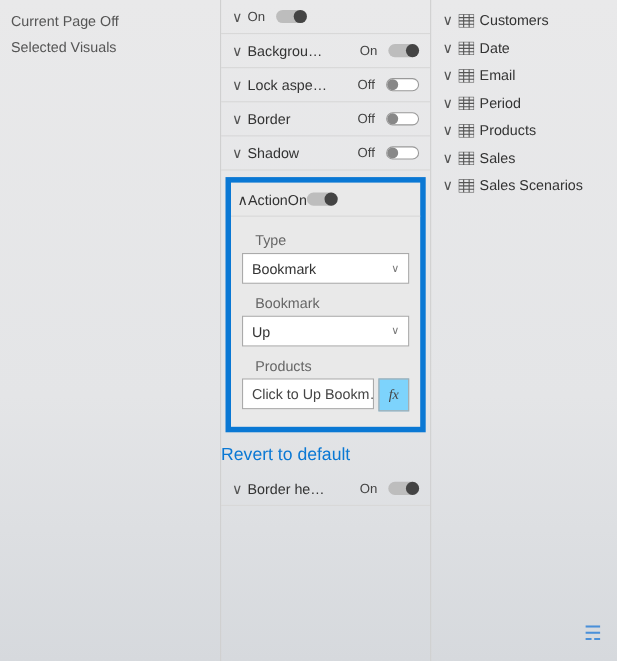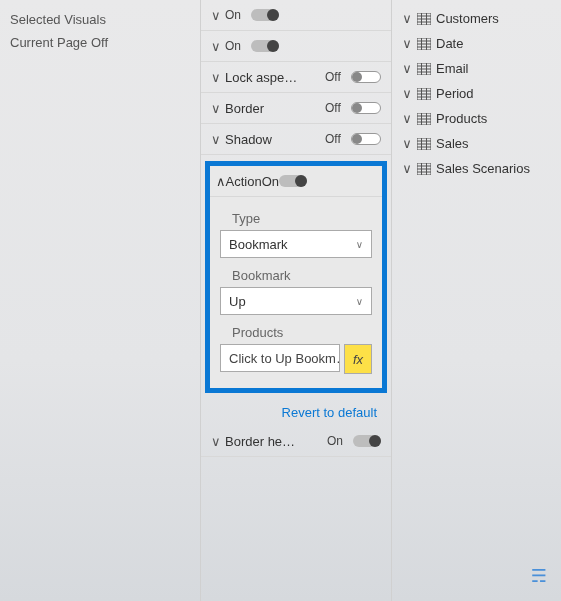"Selected Visuals" div.left-item { order: before "Current Page Off" -> after "Current Page Off" }
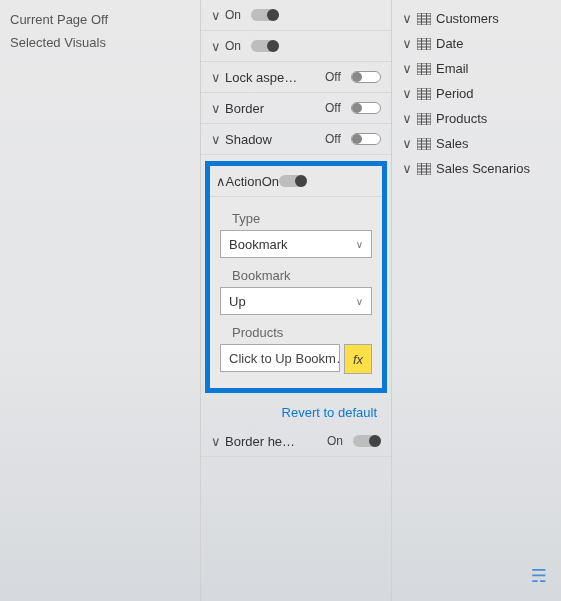"Backgrou…" span.lbl { html: none -> <span>Backgrou…</span> }
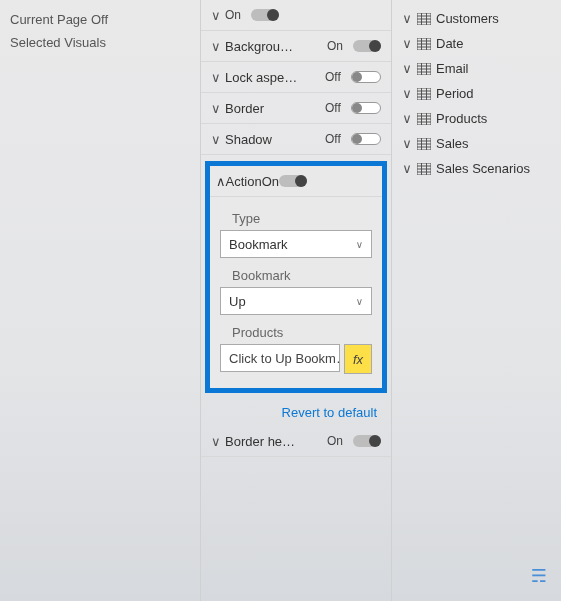"fx" .fx-btn { background: #fde047 -> #7dd3fc; font-family: Liberation Sans, sans-serif -> Liberation Serif, serif }
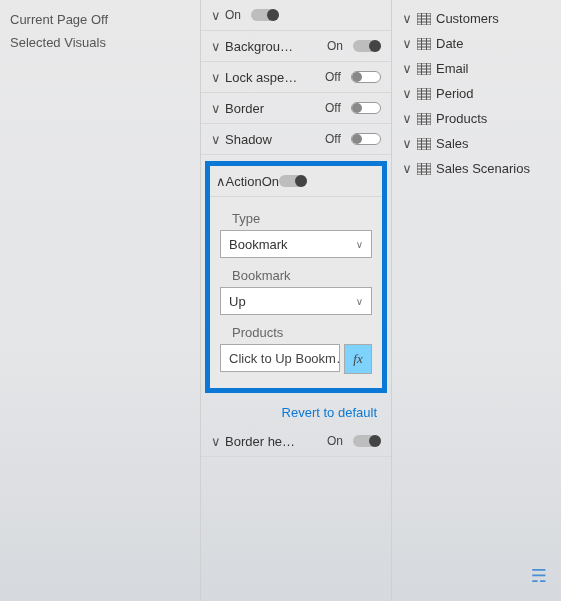"Revert to default" .revert { font-size: 13px -> 16px; text-align: right -> none }
